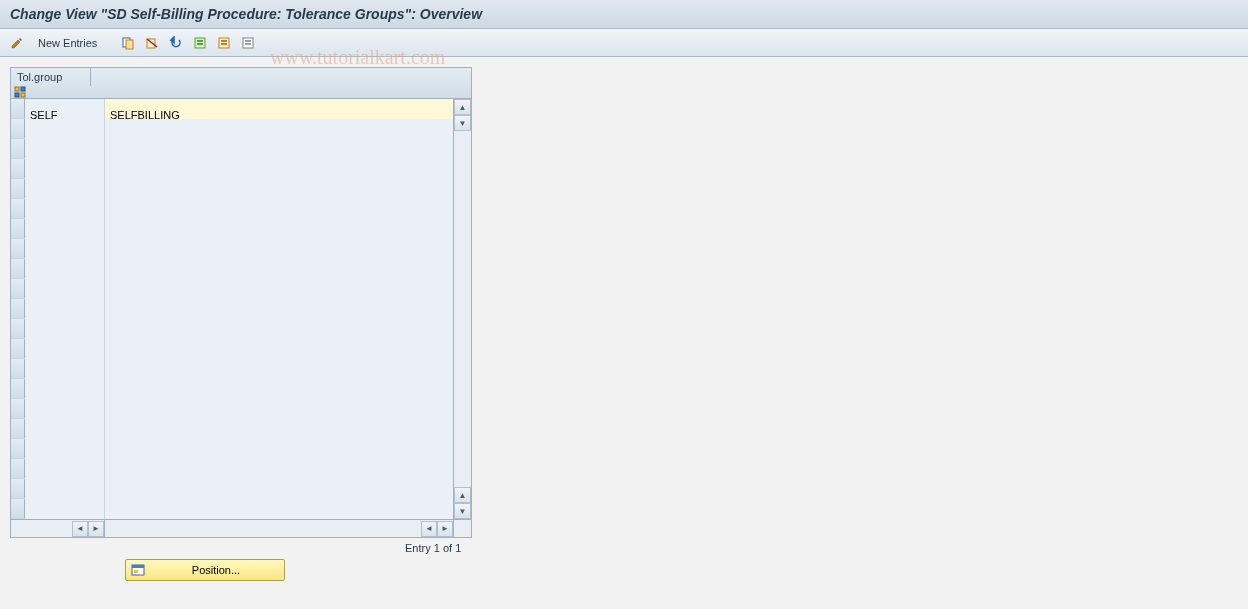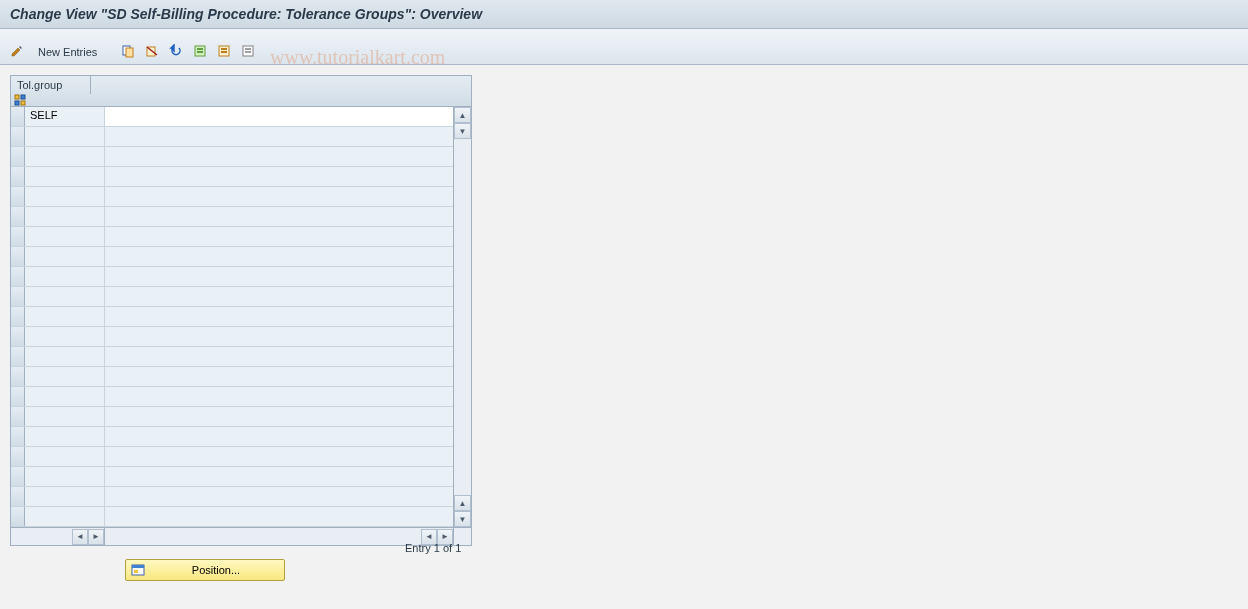"New Entries" .toolbar { align-items: flex-end -> center; height: 36px -> 28px }
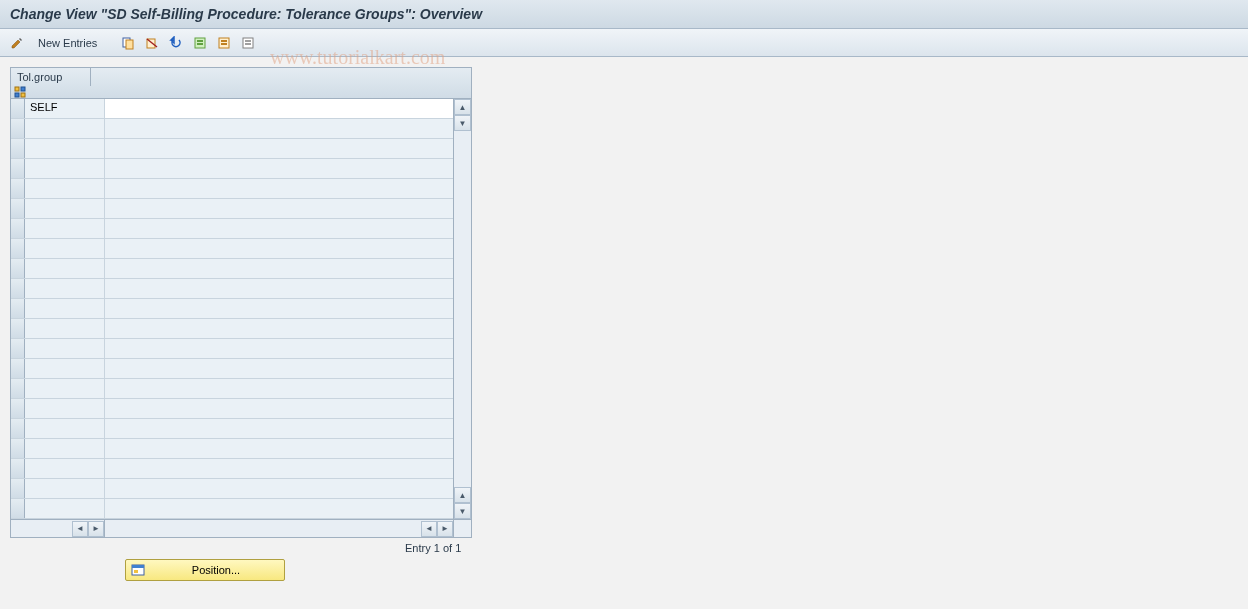"SELF" .cell { padding: 2px 5px -> 10px 5px }
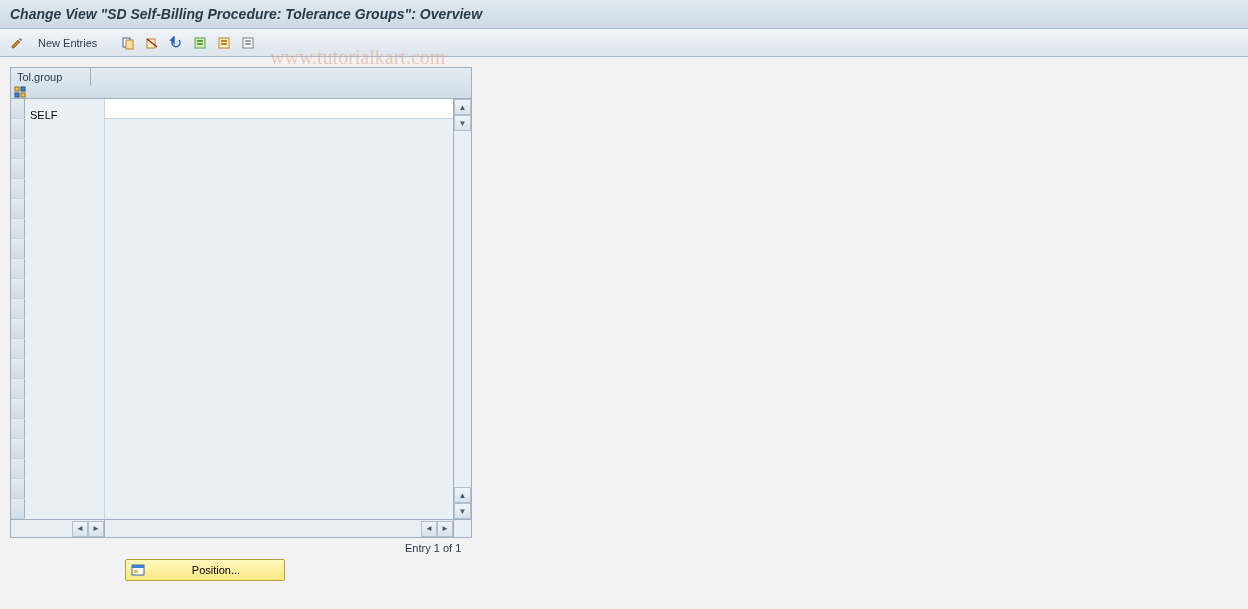"SELFBILLING" div.cell { html: none -> <div>SELFBILLING</div> }
